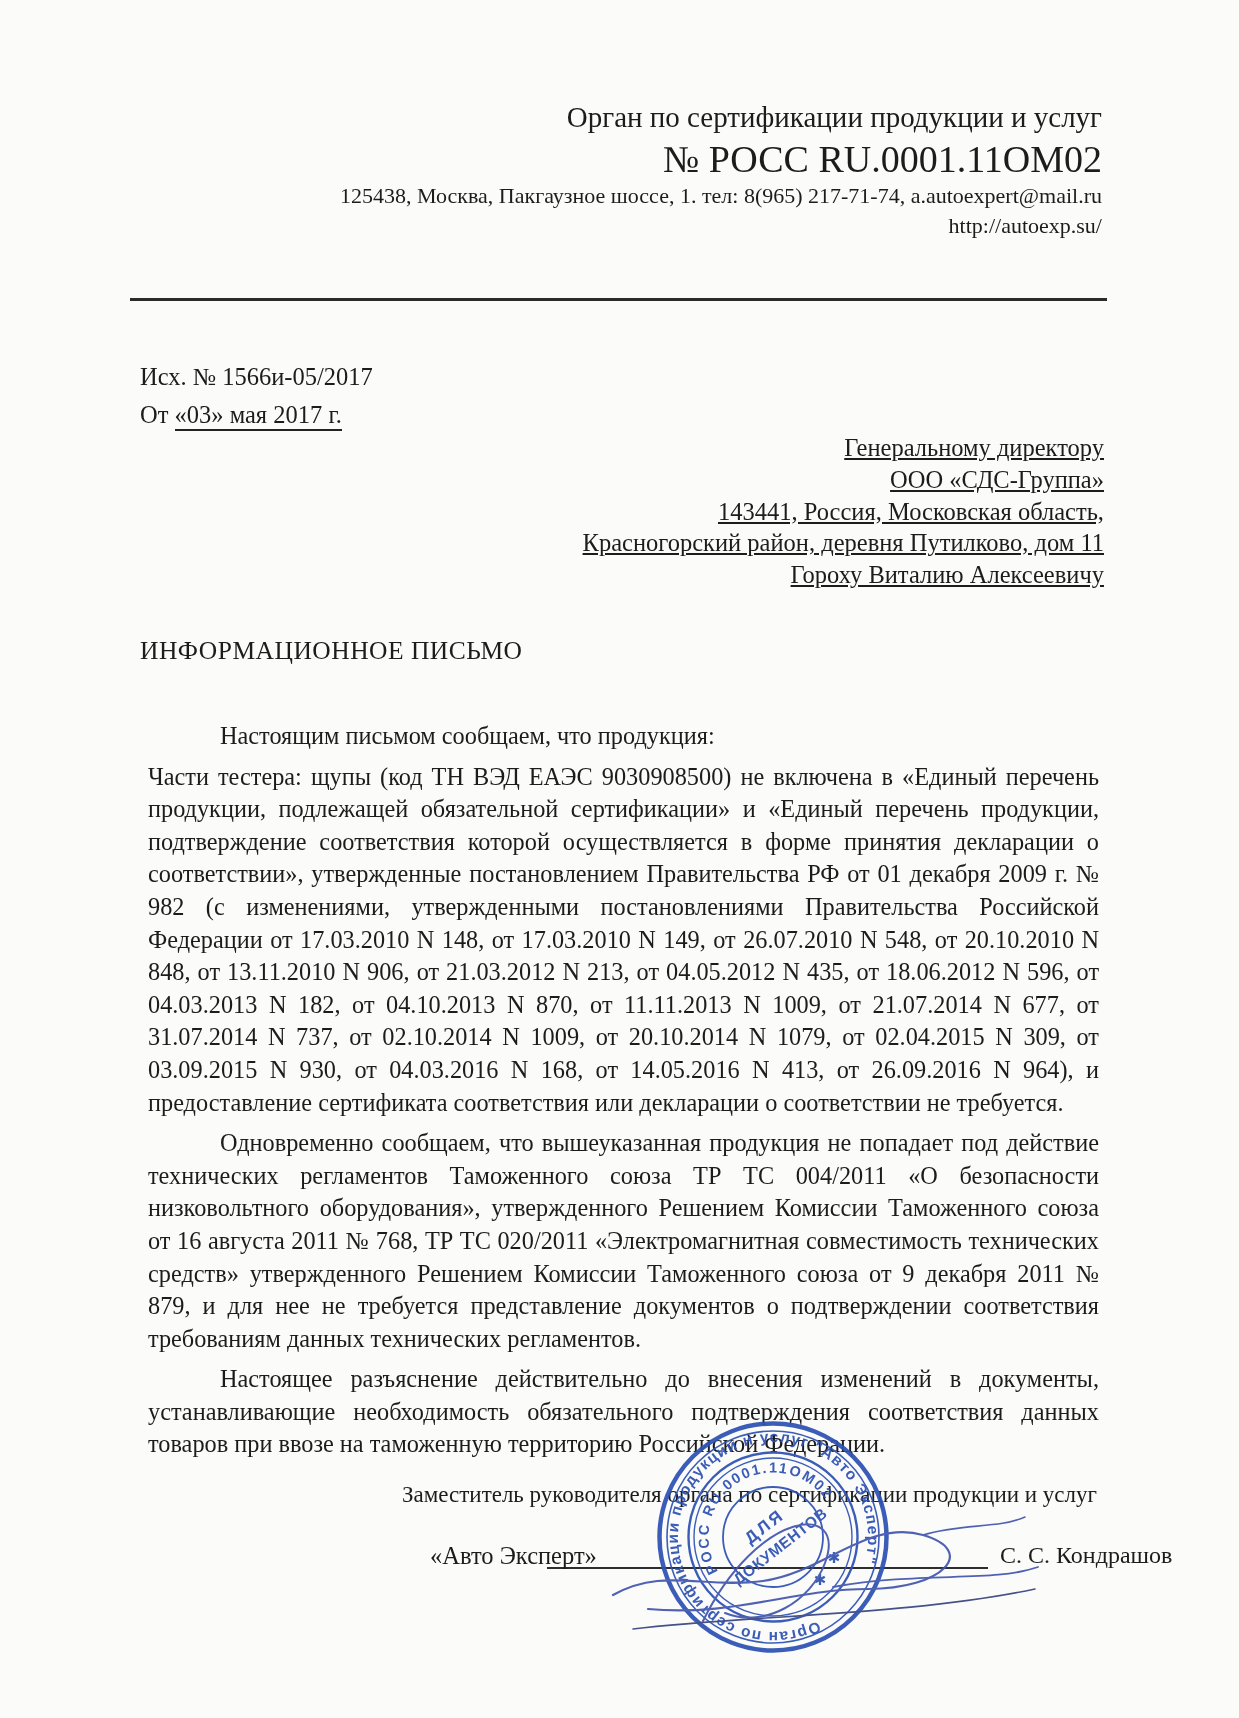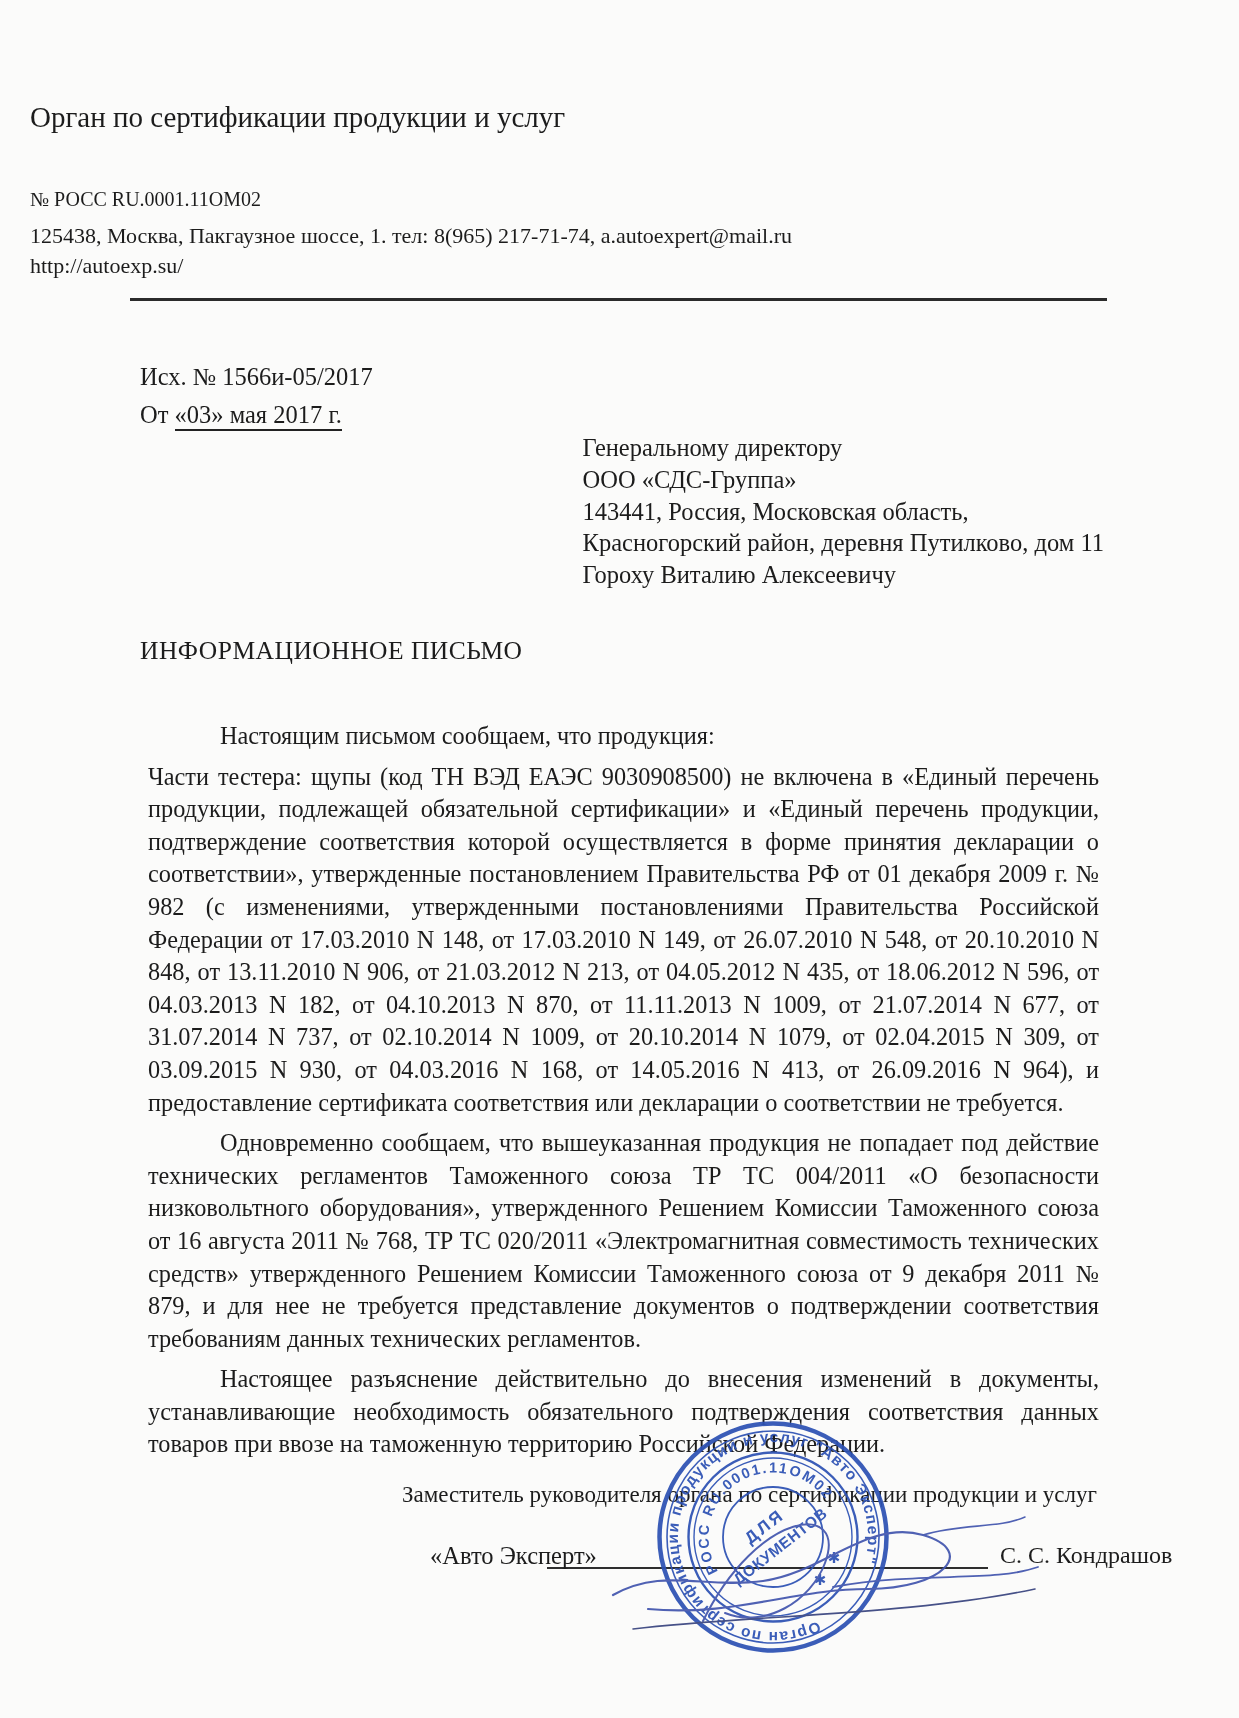"Орган по сертификации продукции и услуг" .letterhead { text-align: left -> right }
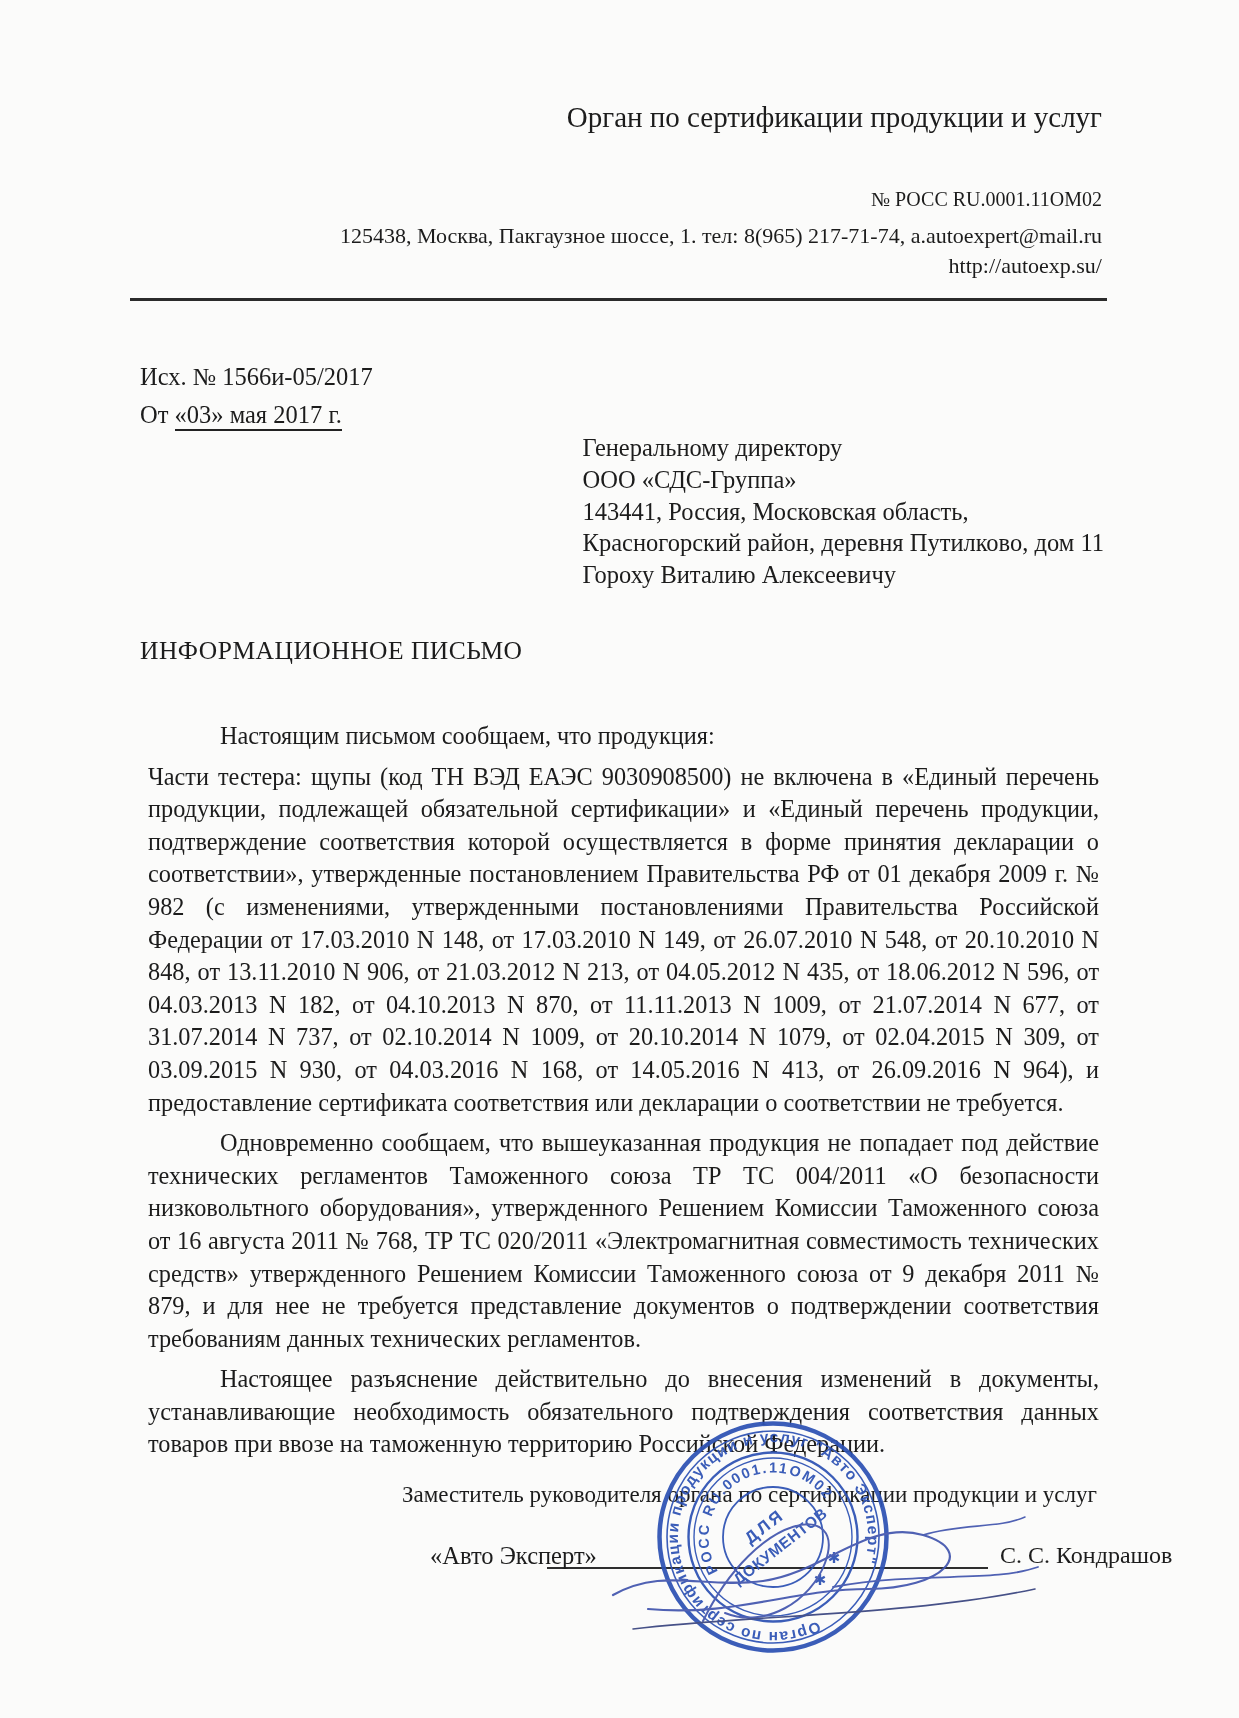"№ РОСС RU.0001.11ОМ02" .lh3 { font-size: 20px -> 38px; margin-top: 40px -> none }
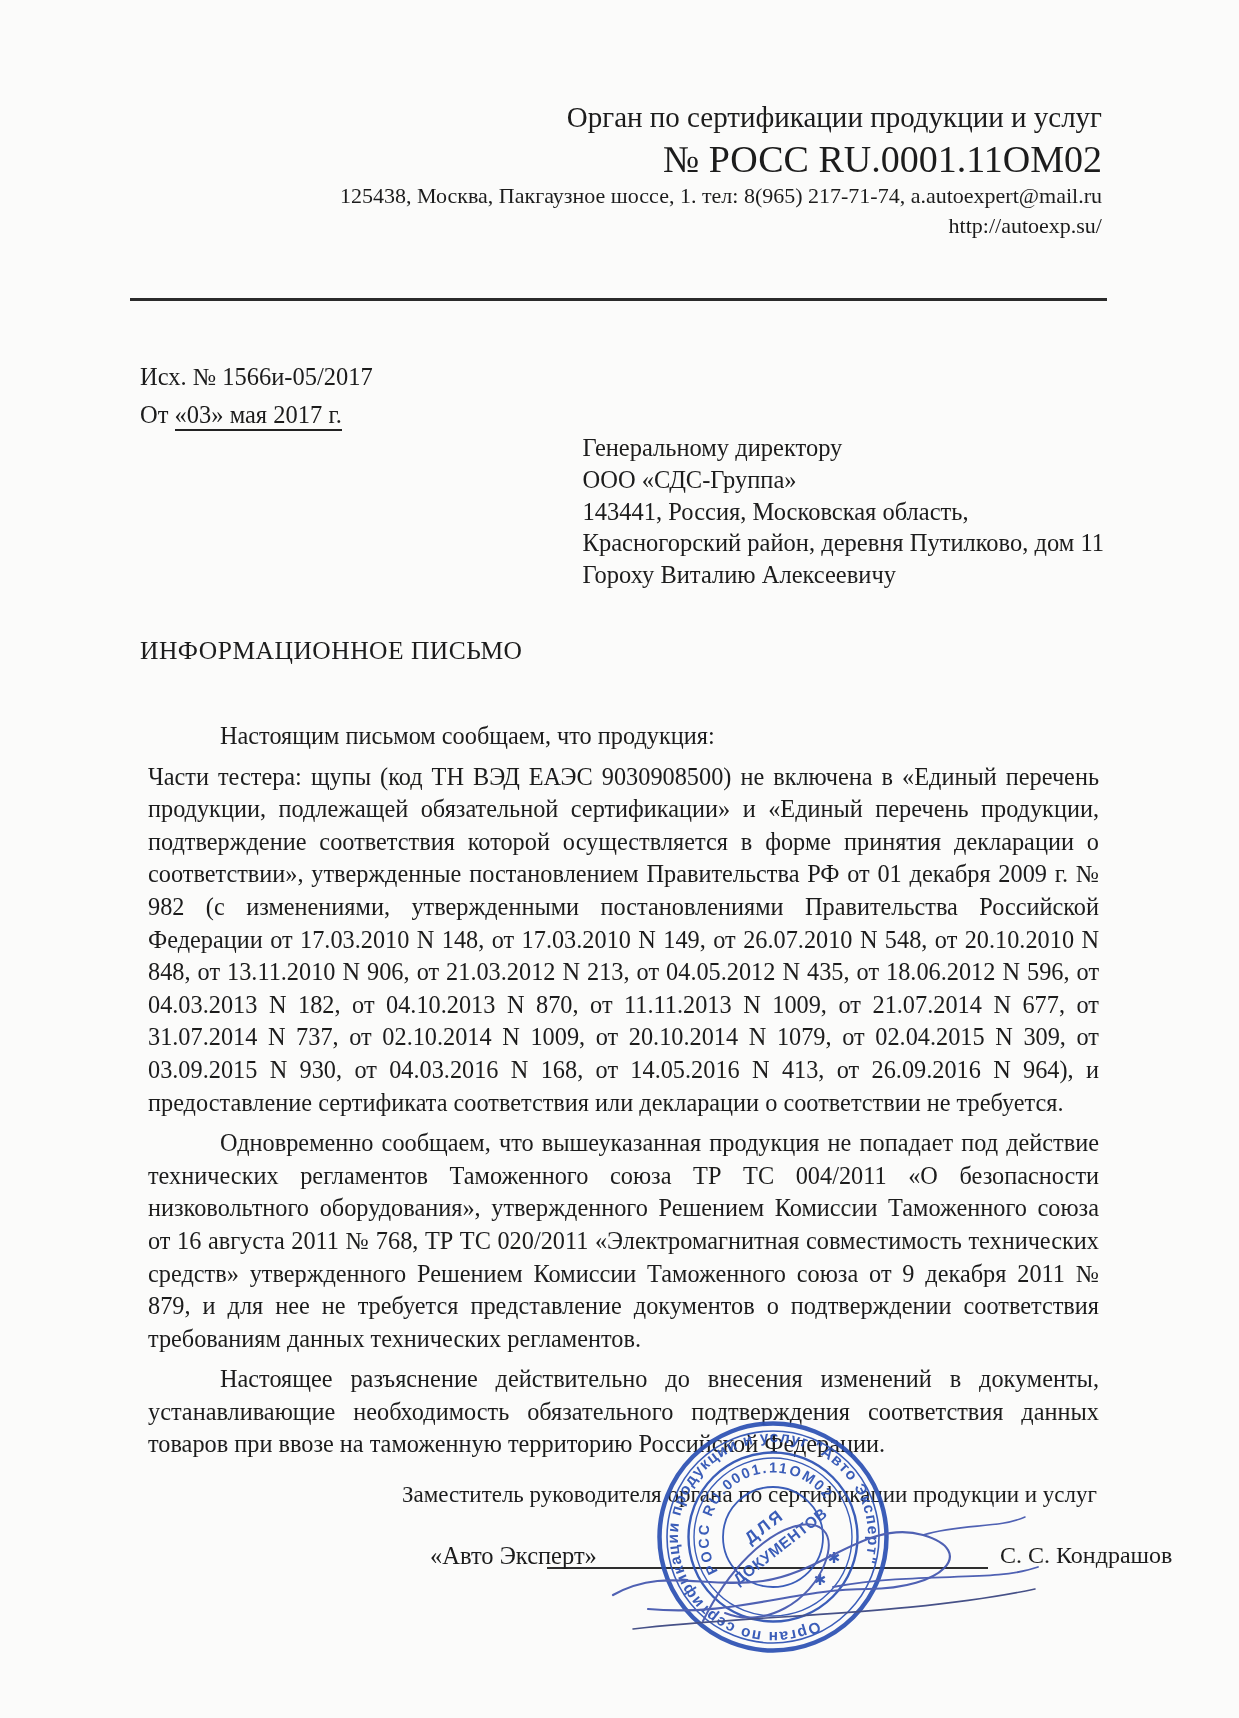"Генеральному директору" .addressee { text-align: none -> right; text-decoration: none -> underline }
